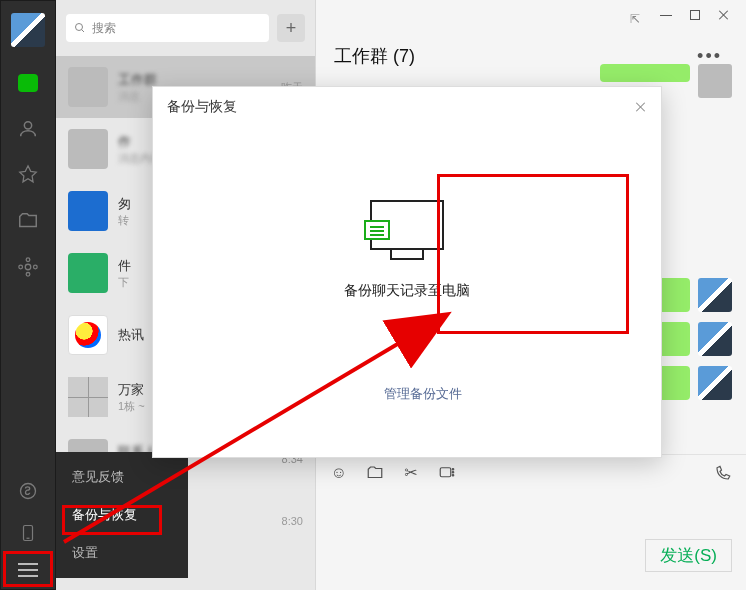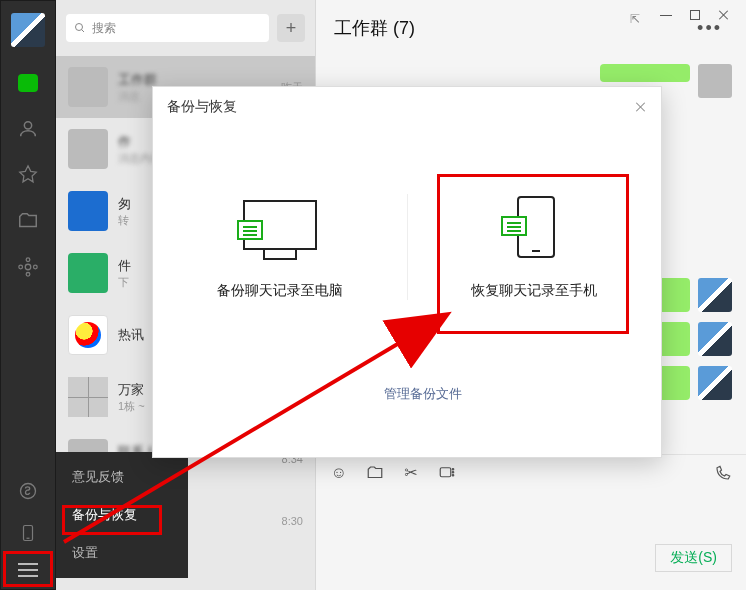"工作群 (7)" .main-header { margin-top: none -> 28px }
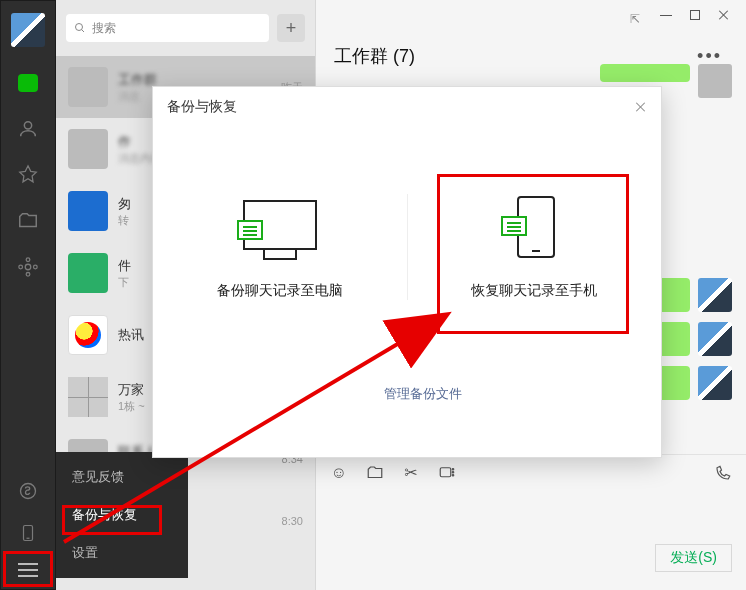"恢复聊天记录至手机" div.opt { html: <div> <div> <div></div> <div></div> </div> <div>恢复聊天记录至手机</div> </div> -> none }
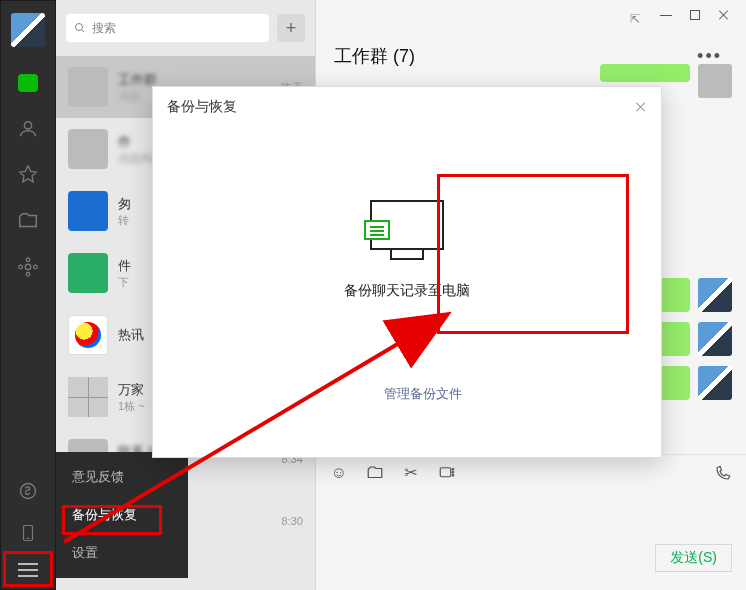"发送(S)" .send-btn { font-size: 14px -> 17px }
